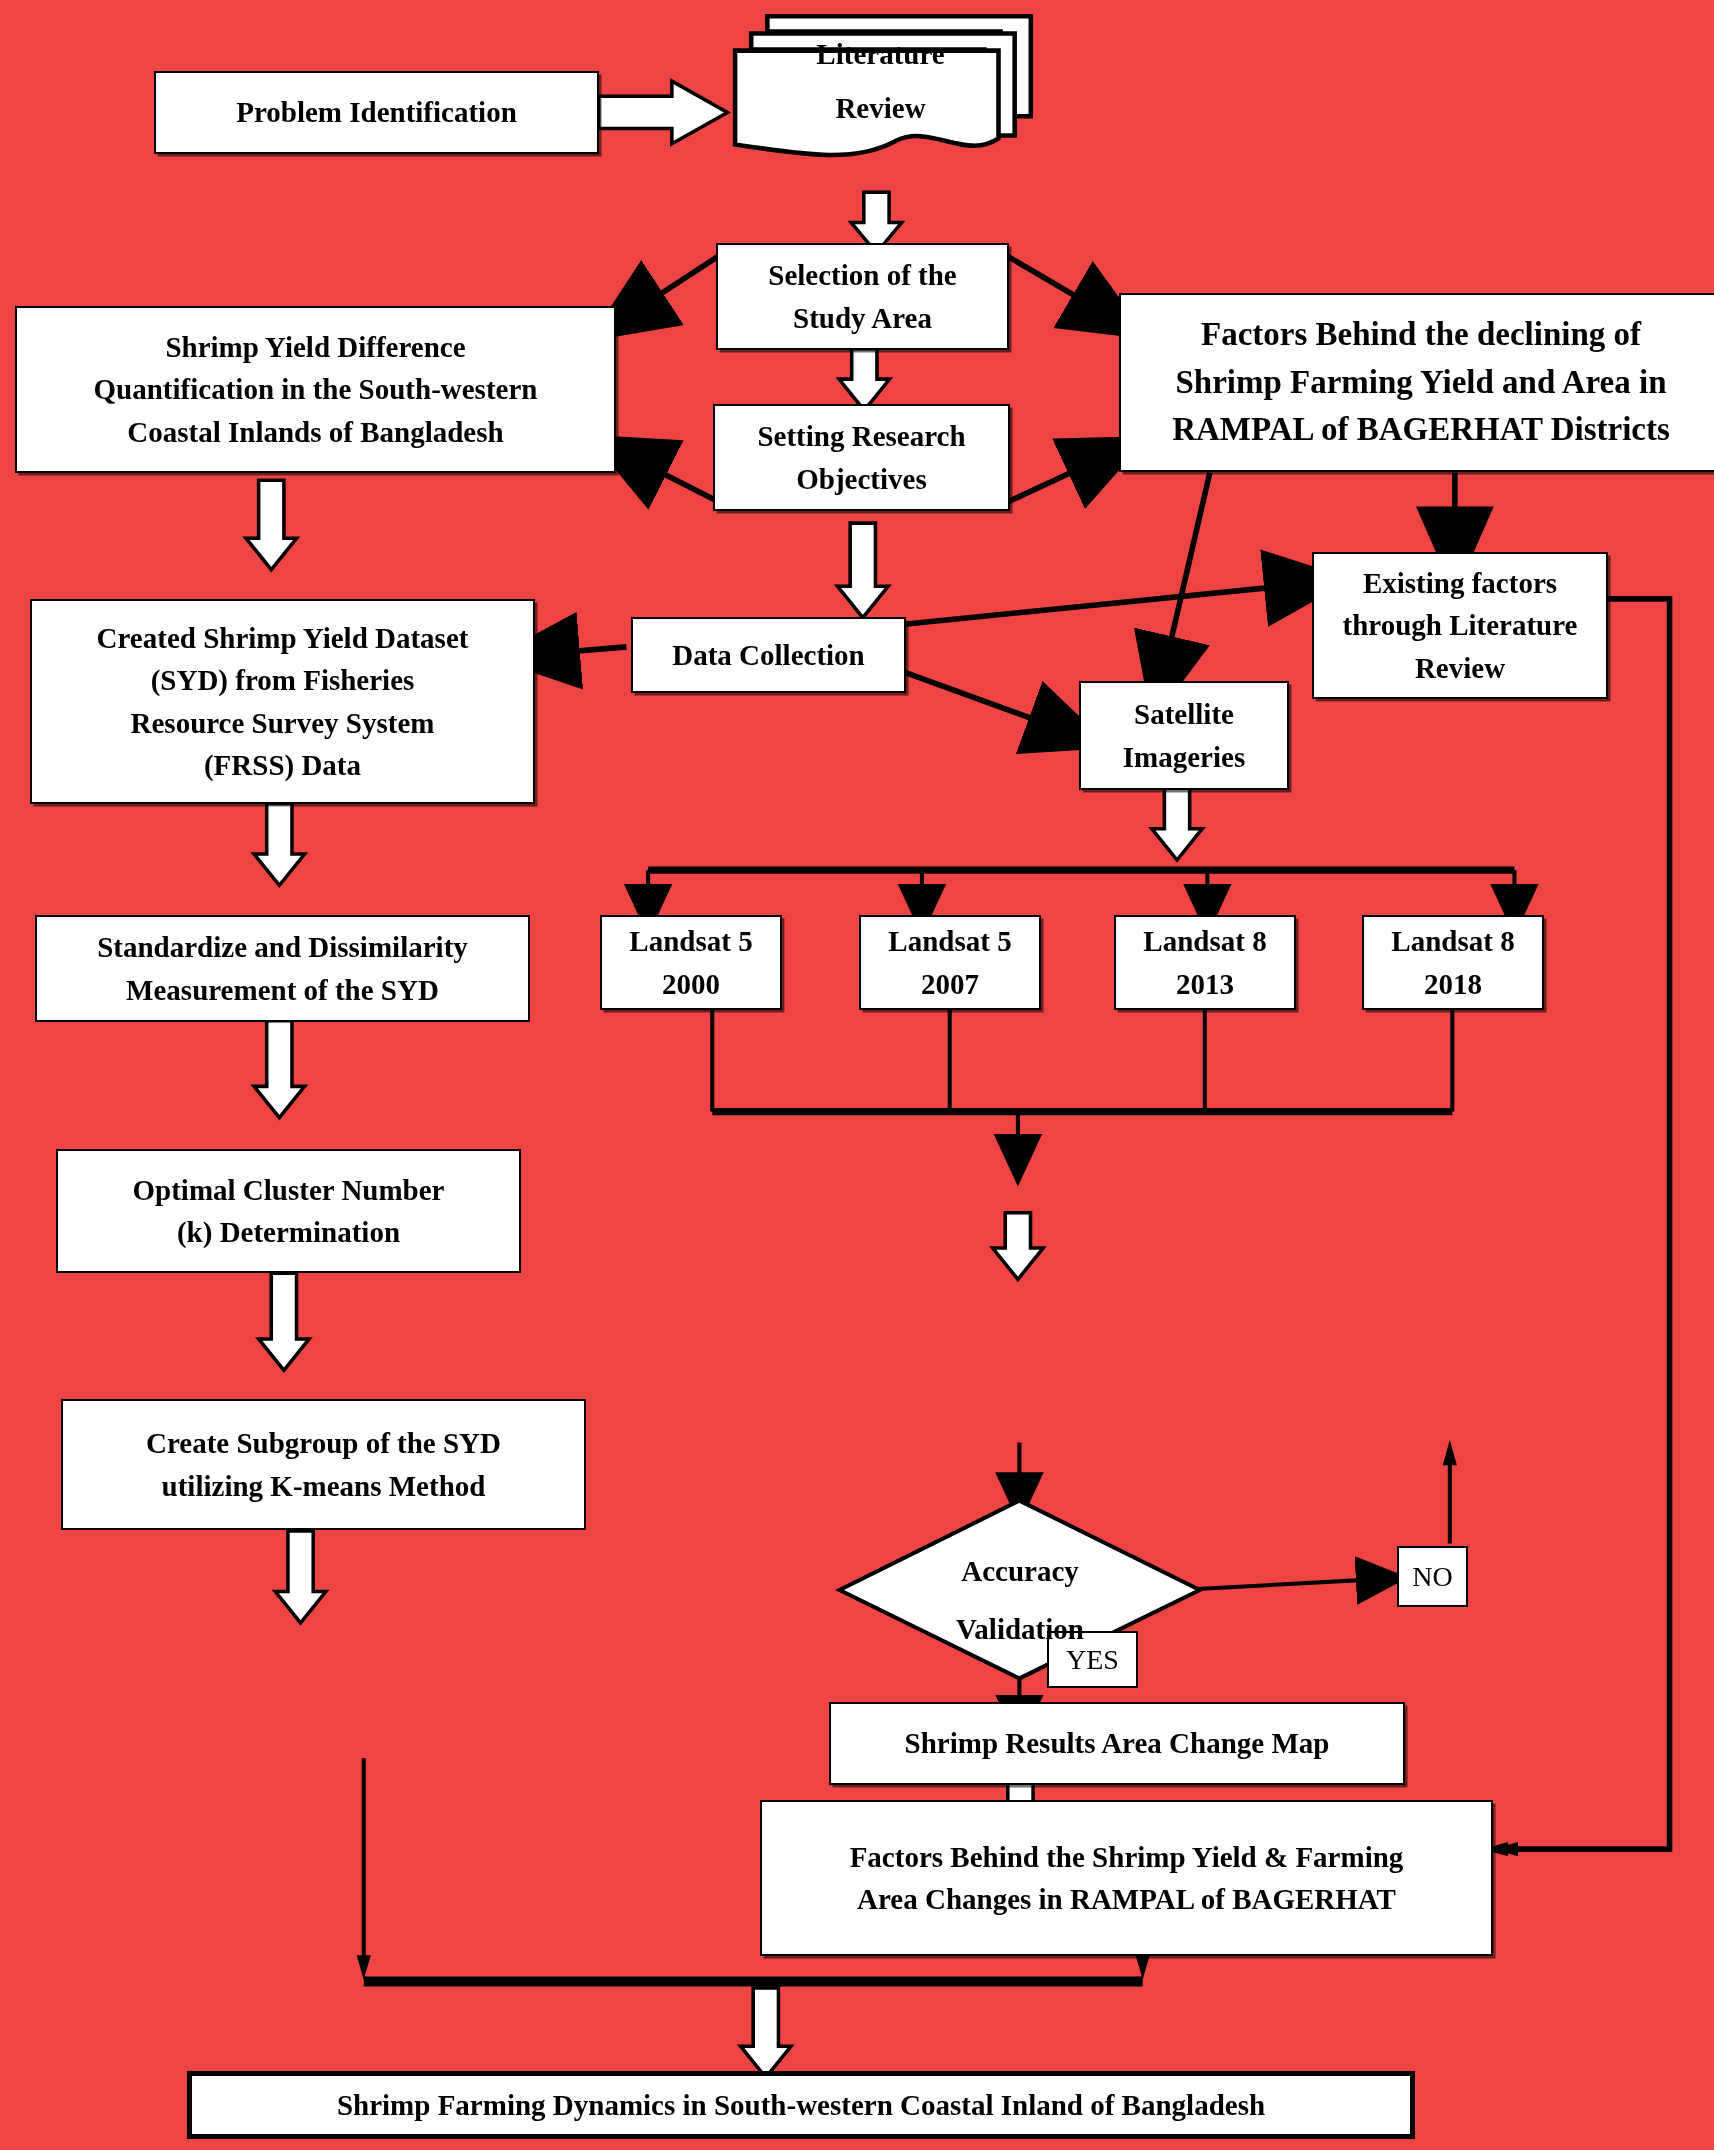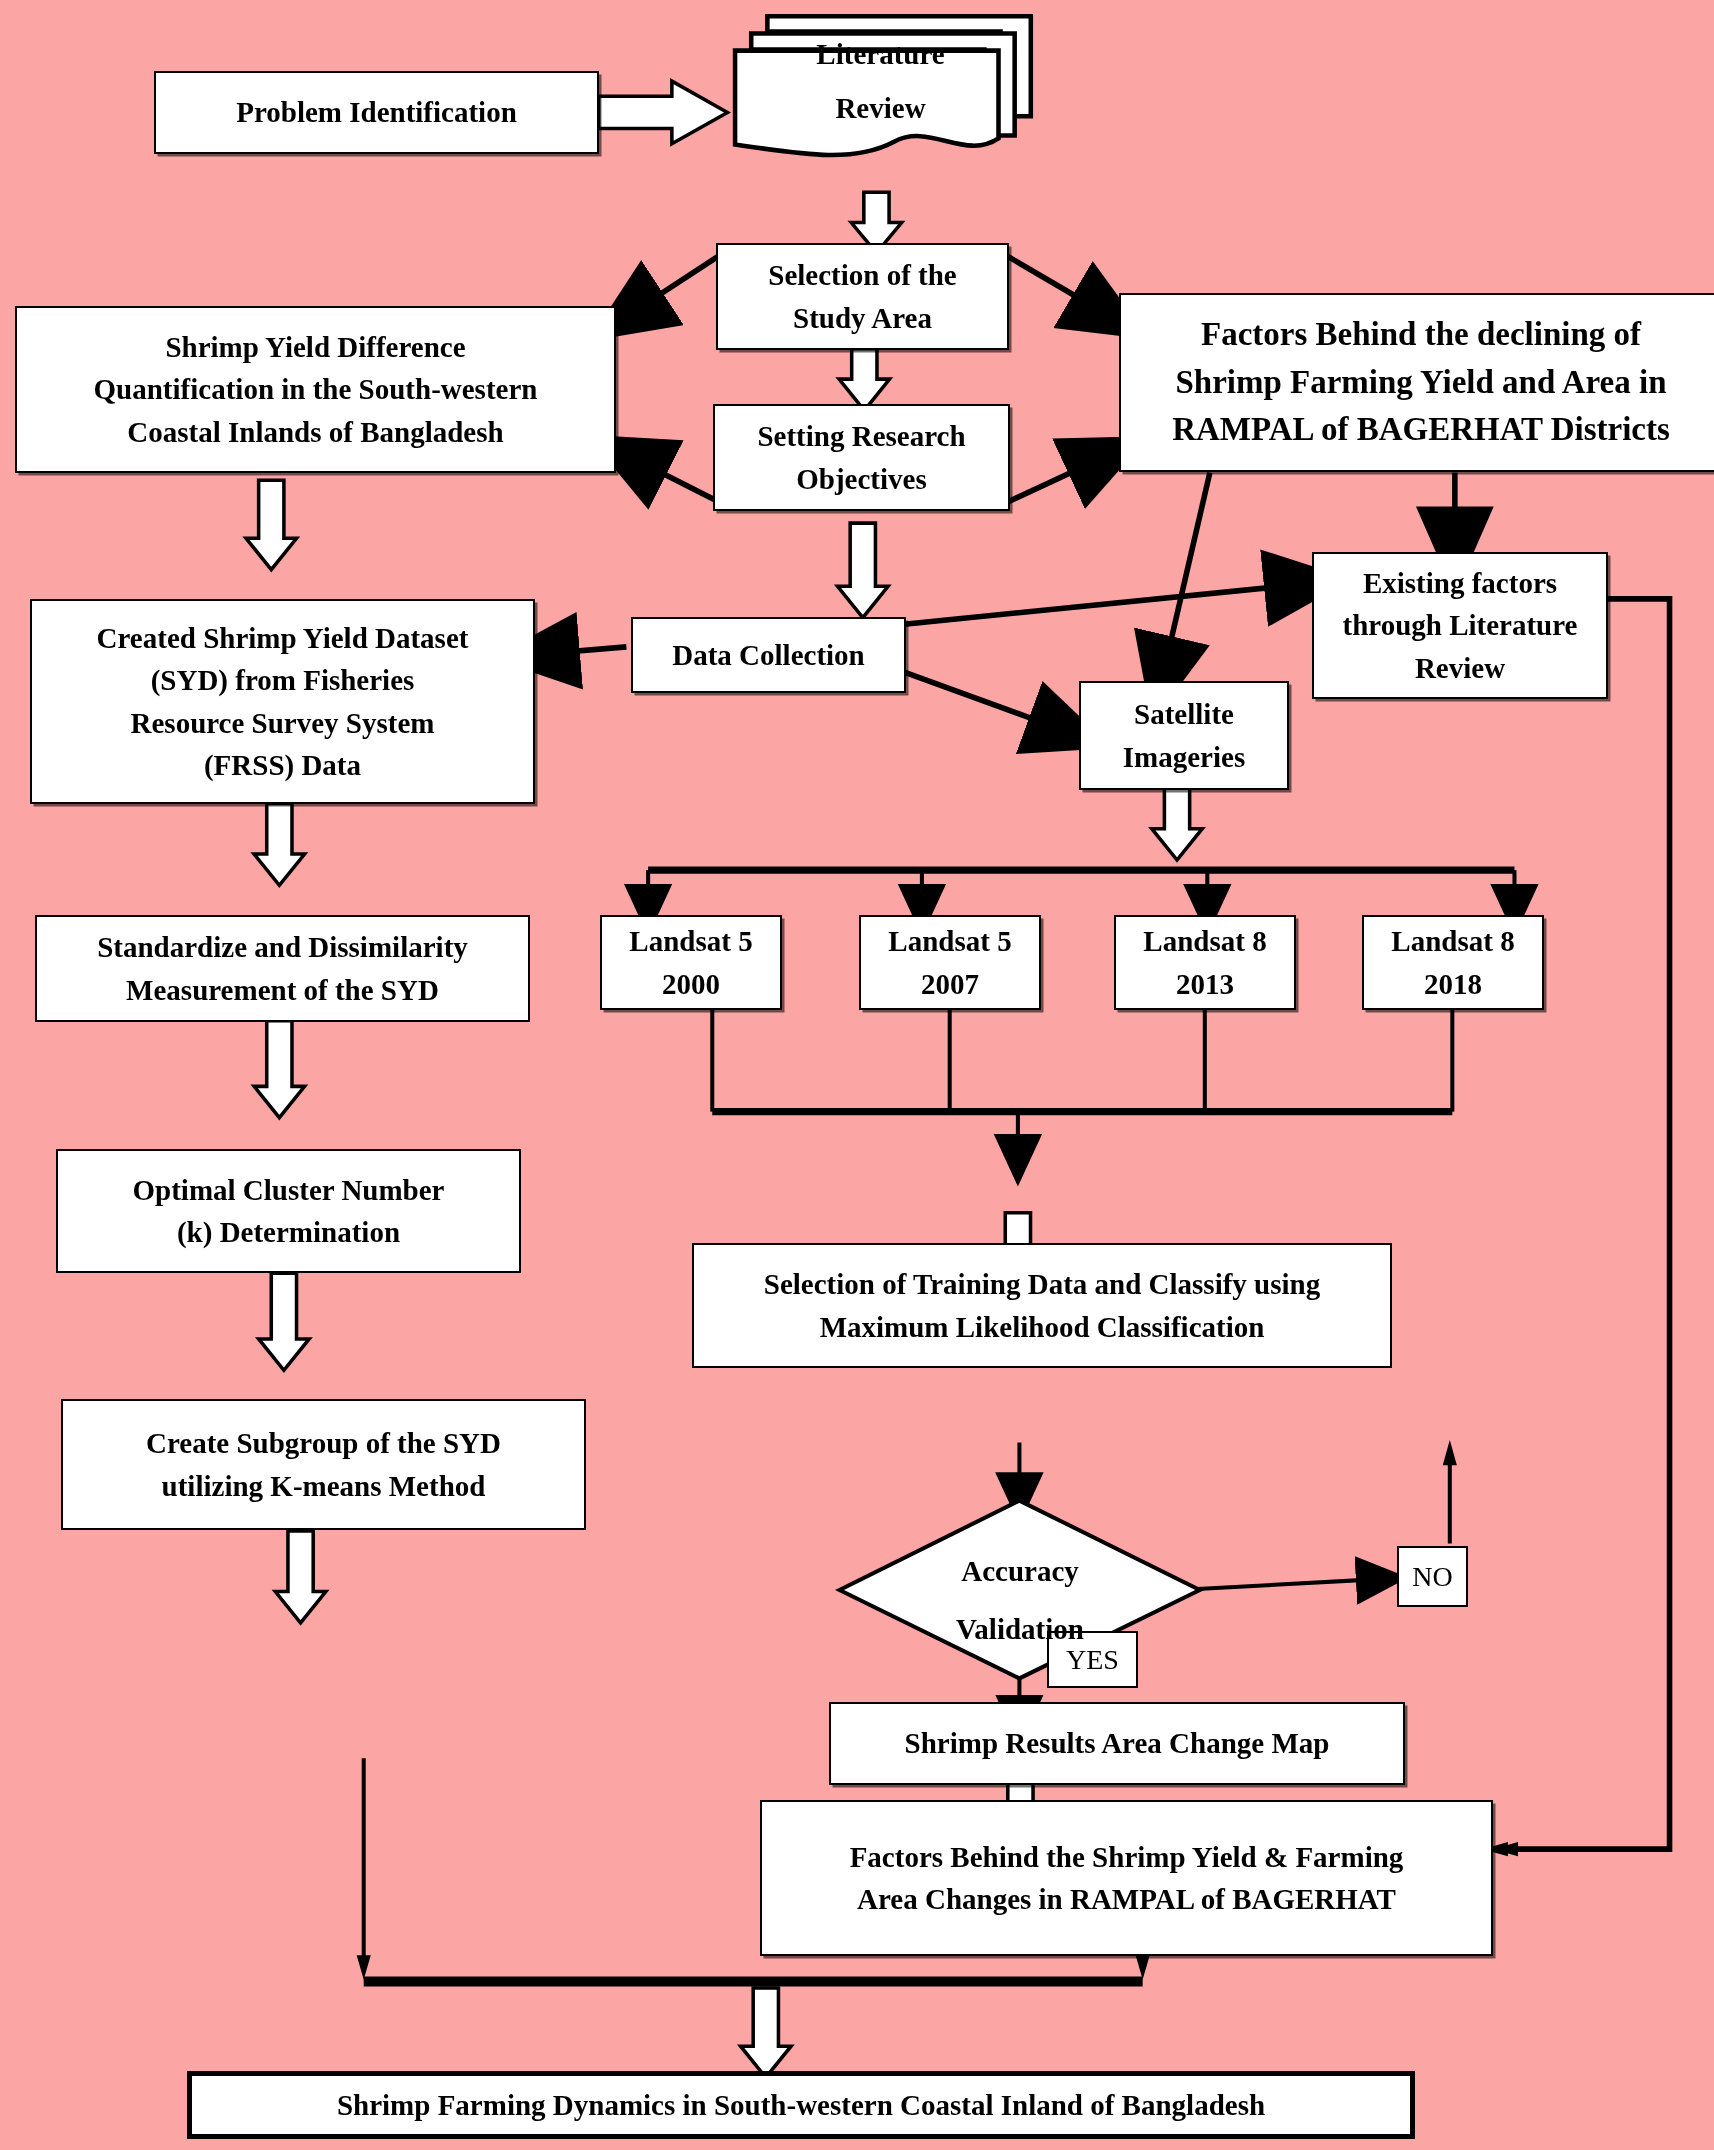"Literature" #canvas { background: #fca5a5 -> #ef4444 }
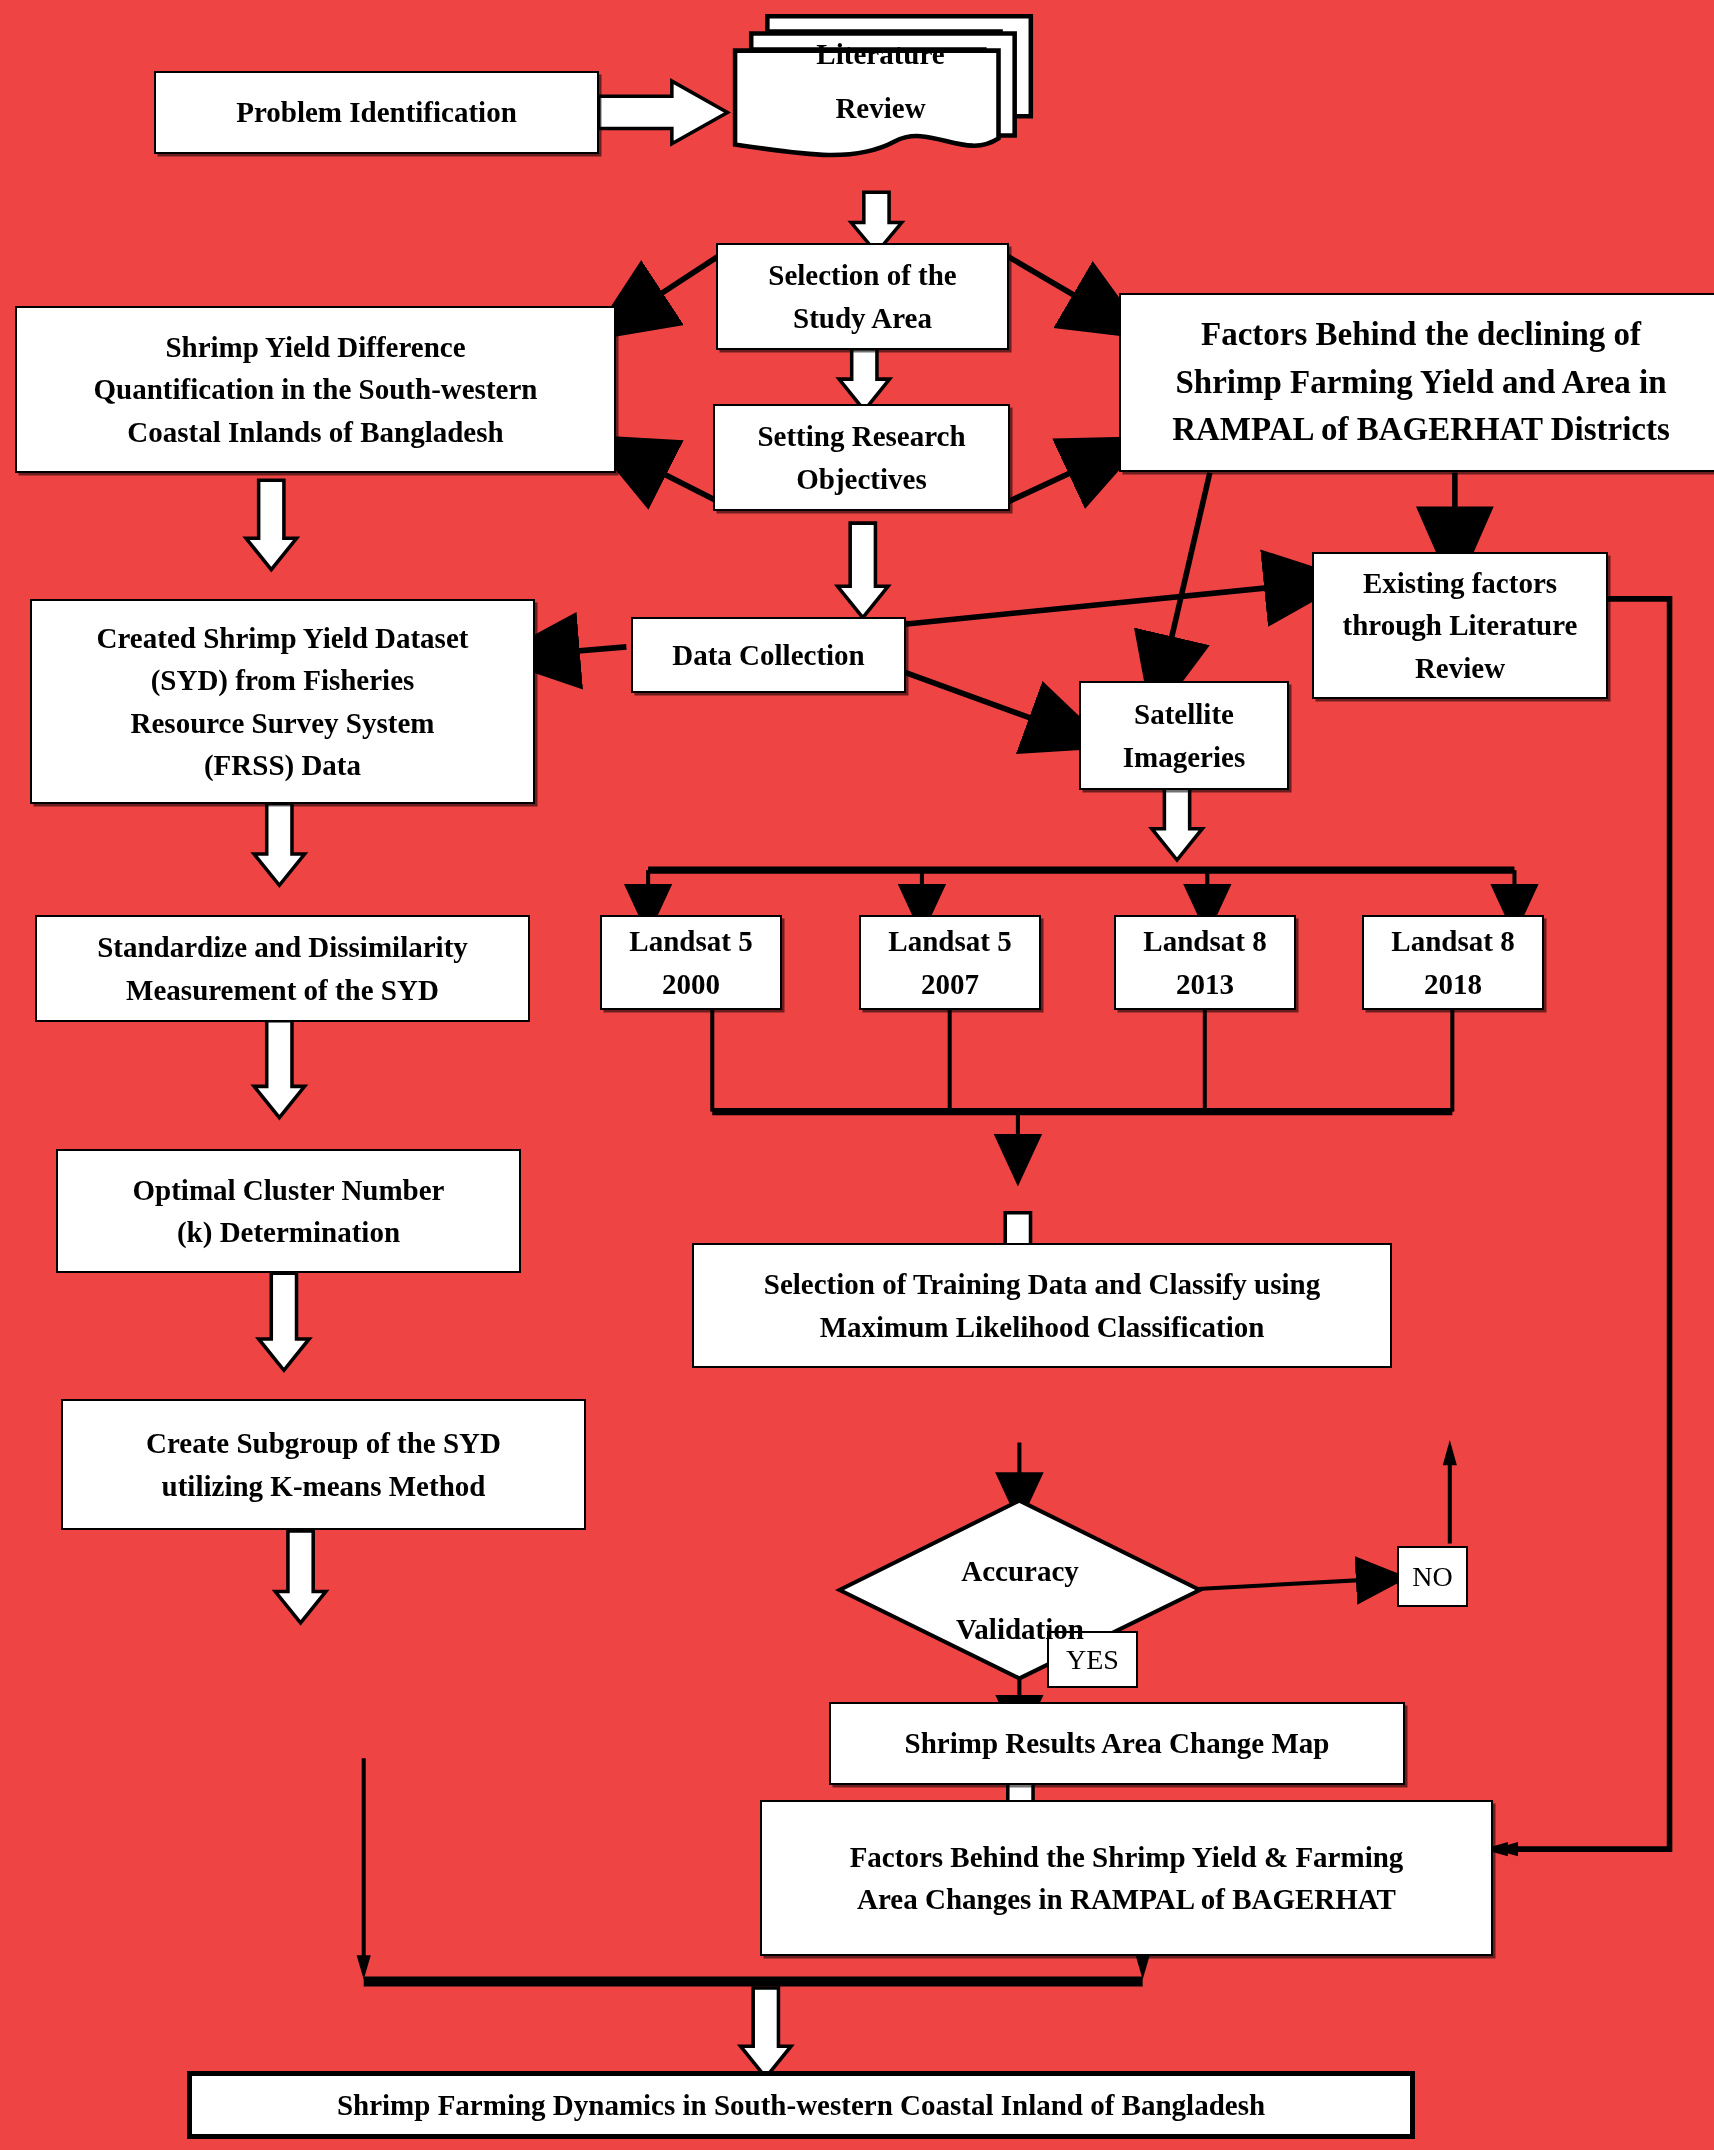"Selection of Training Data and" div.node { html: <div> <span>Selection of Training Data and Classify using Maximum Likelihood Classification</span> </div> -> none }
